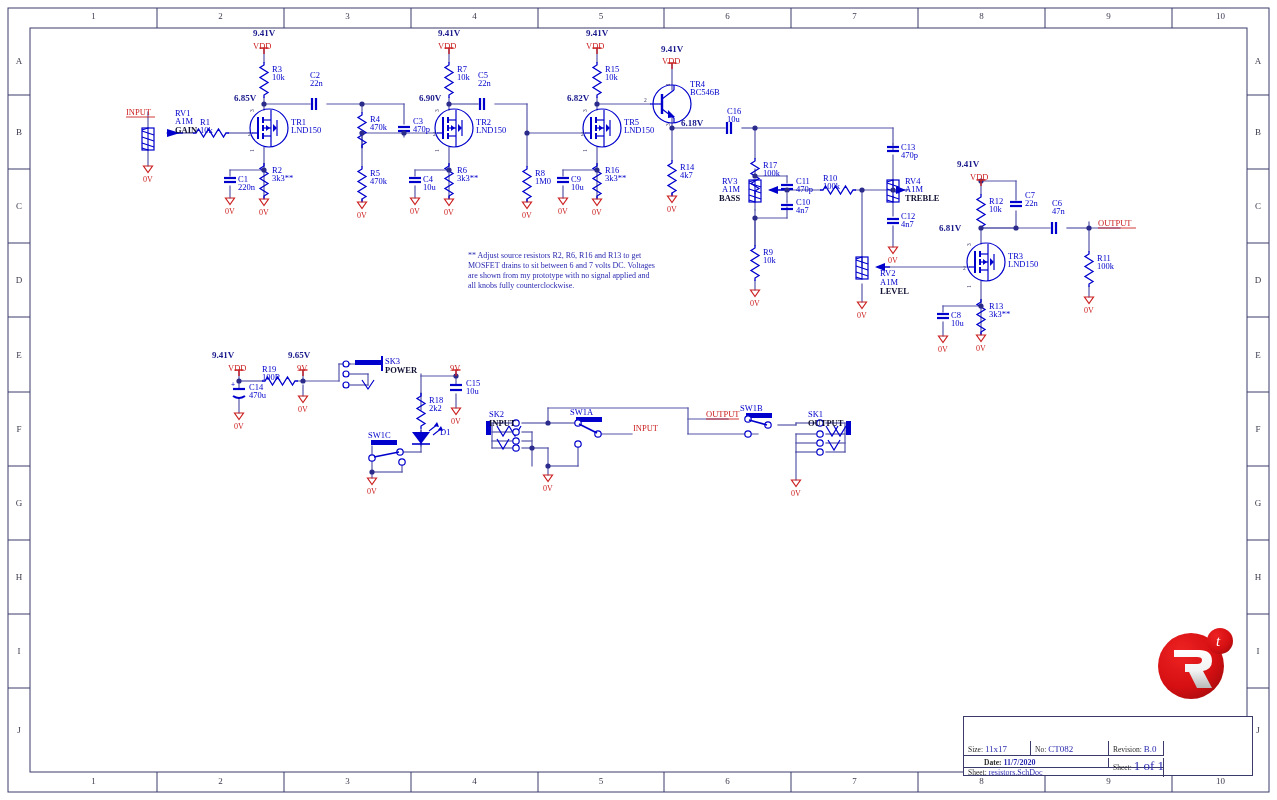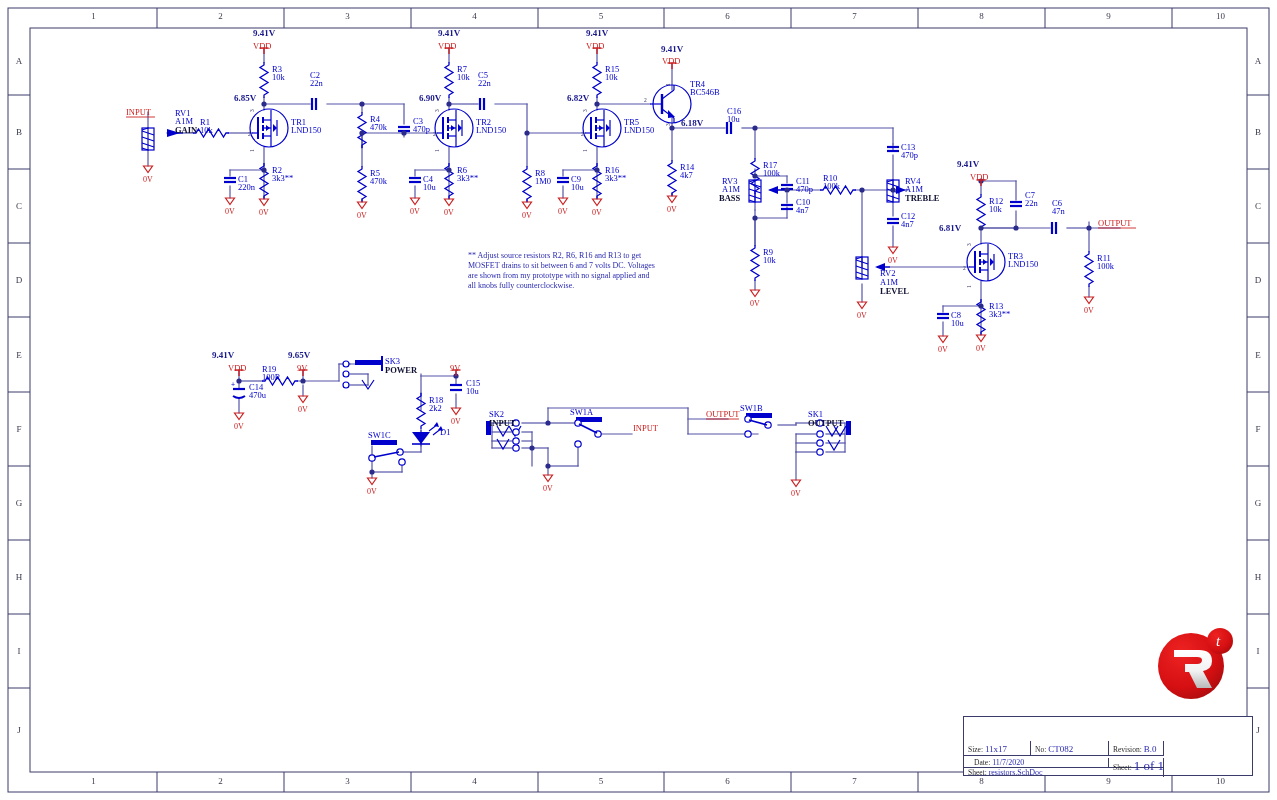"Date: 11/7/2020" div.tb-cell { font-weight: none -> bold; left: 6px -> 16px }
